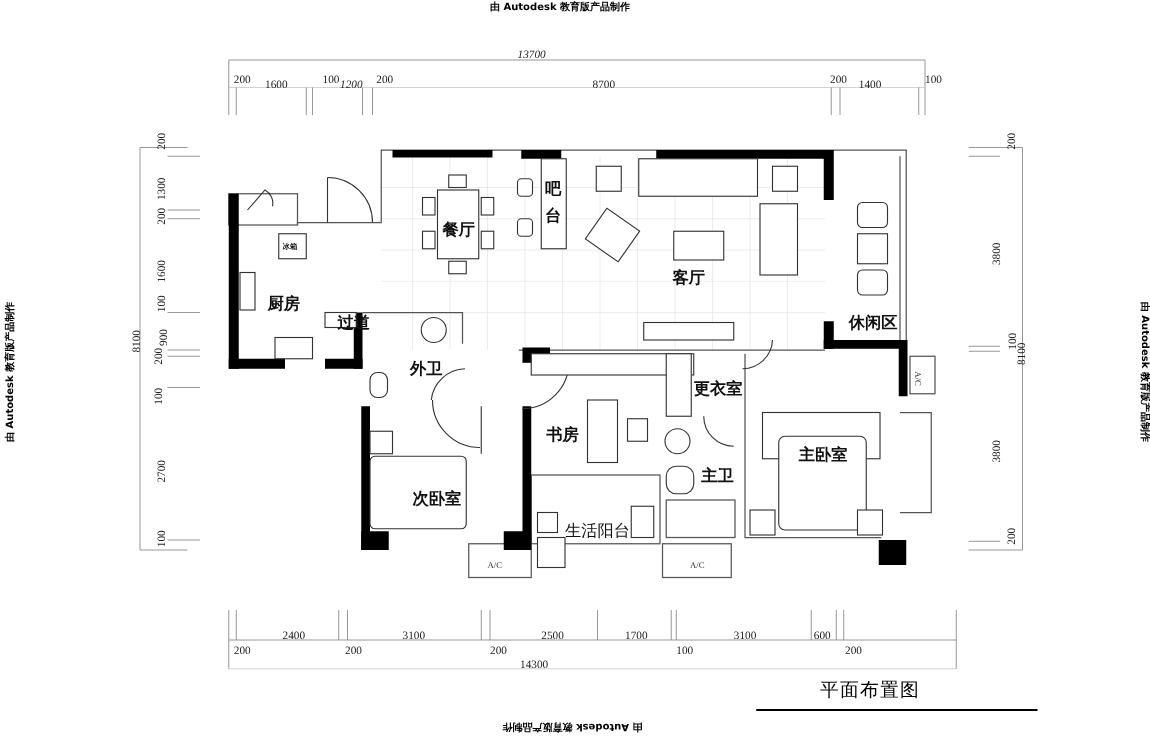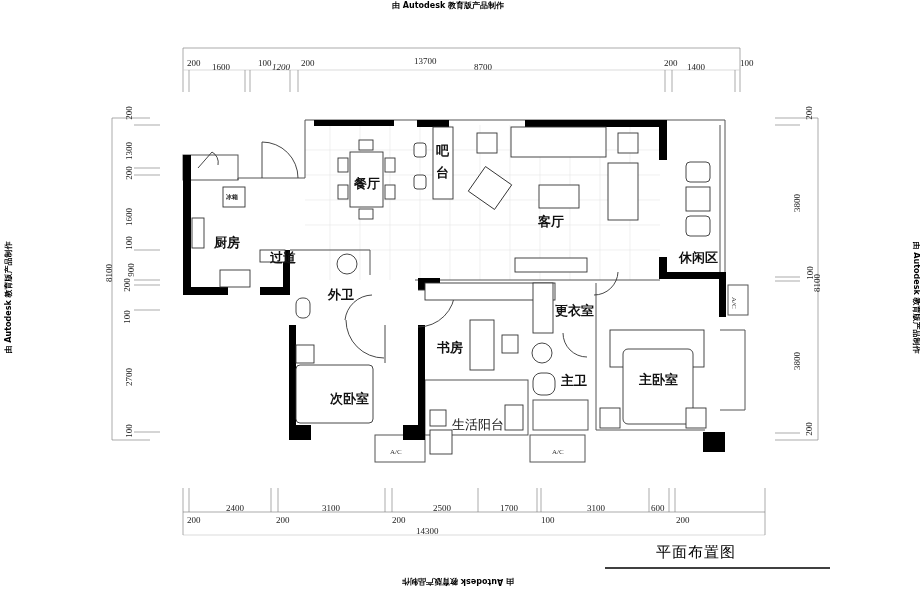"13700" div.dim { font-style: none -> italic; top: 56px -> 38px }
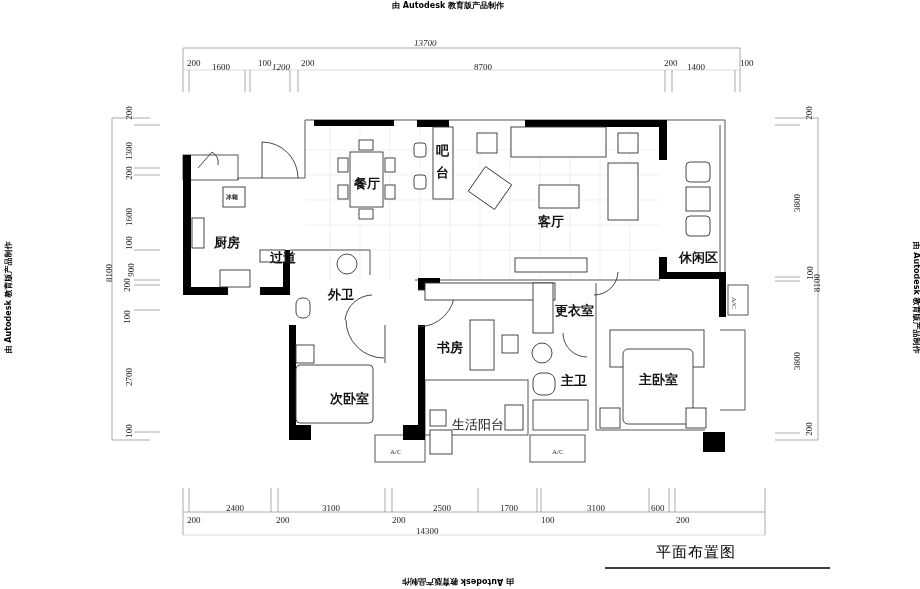"主卧室" div.room { top: 371px -> 355px }
